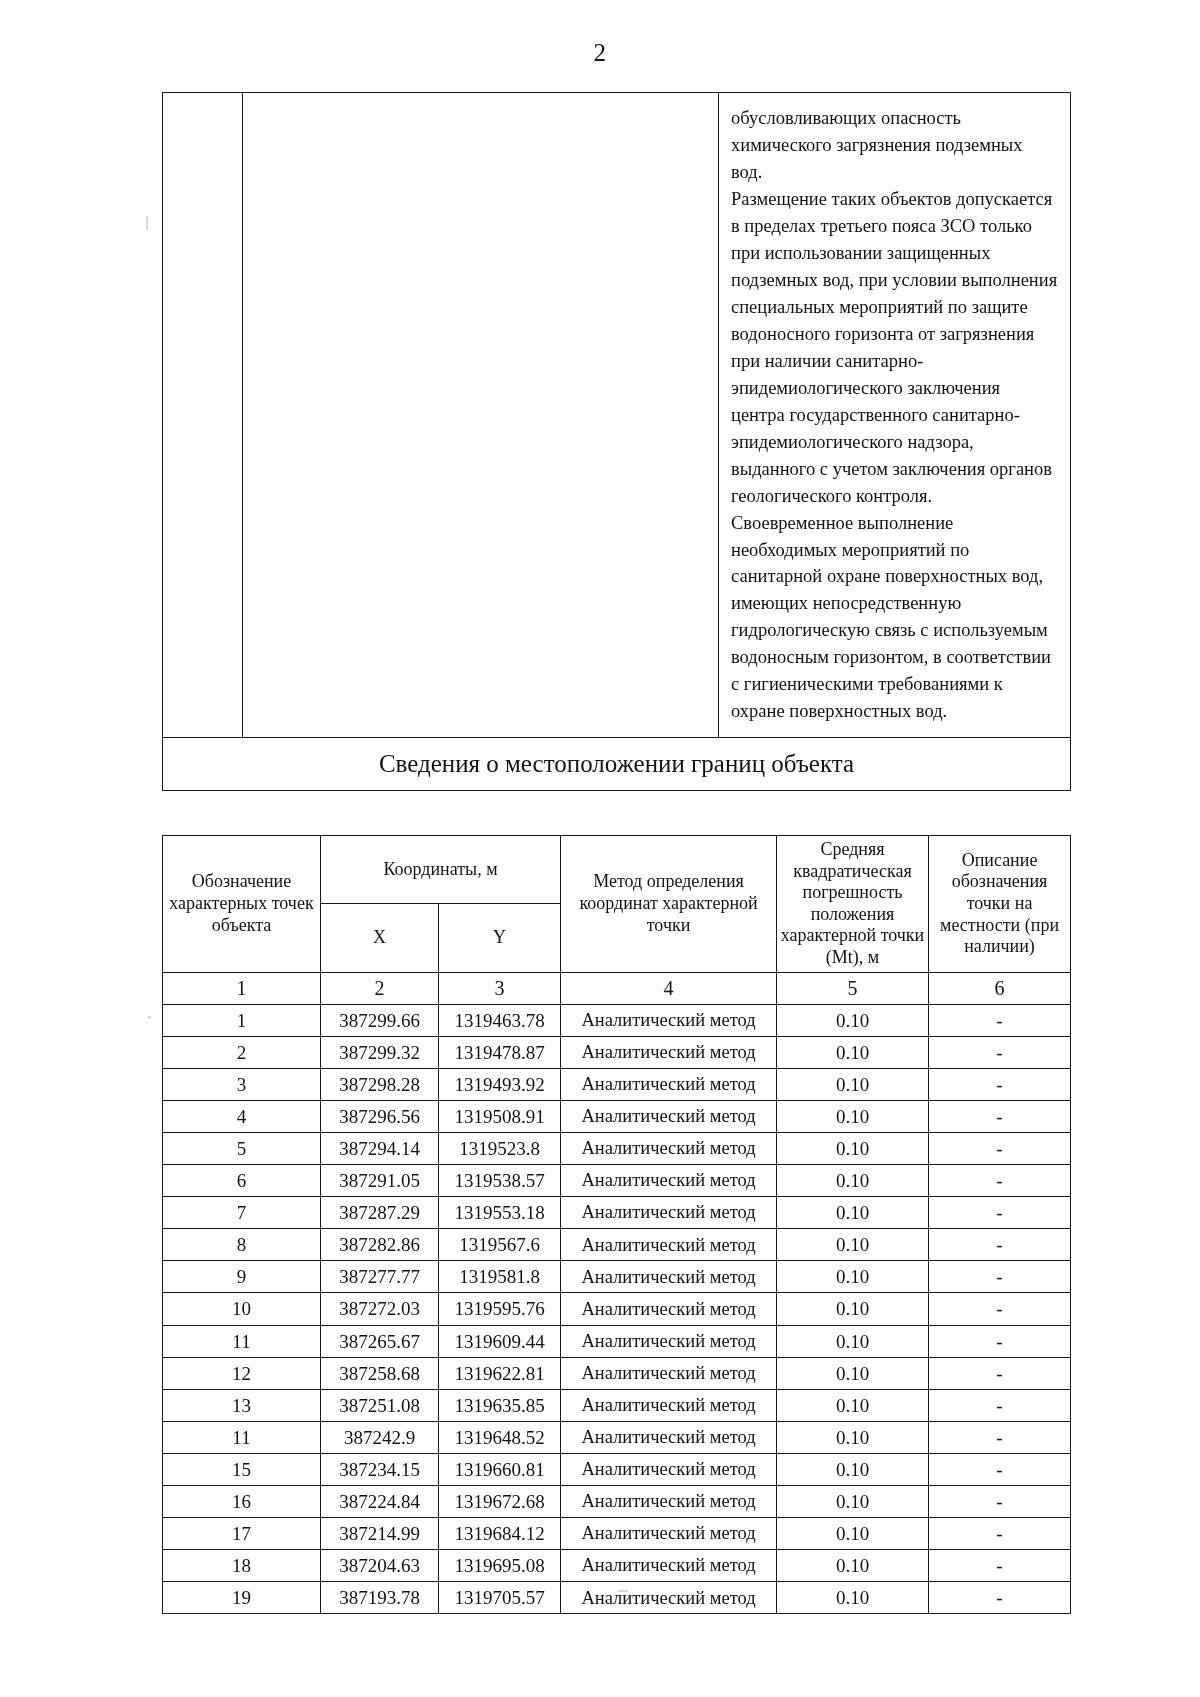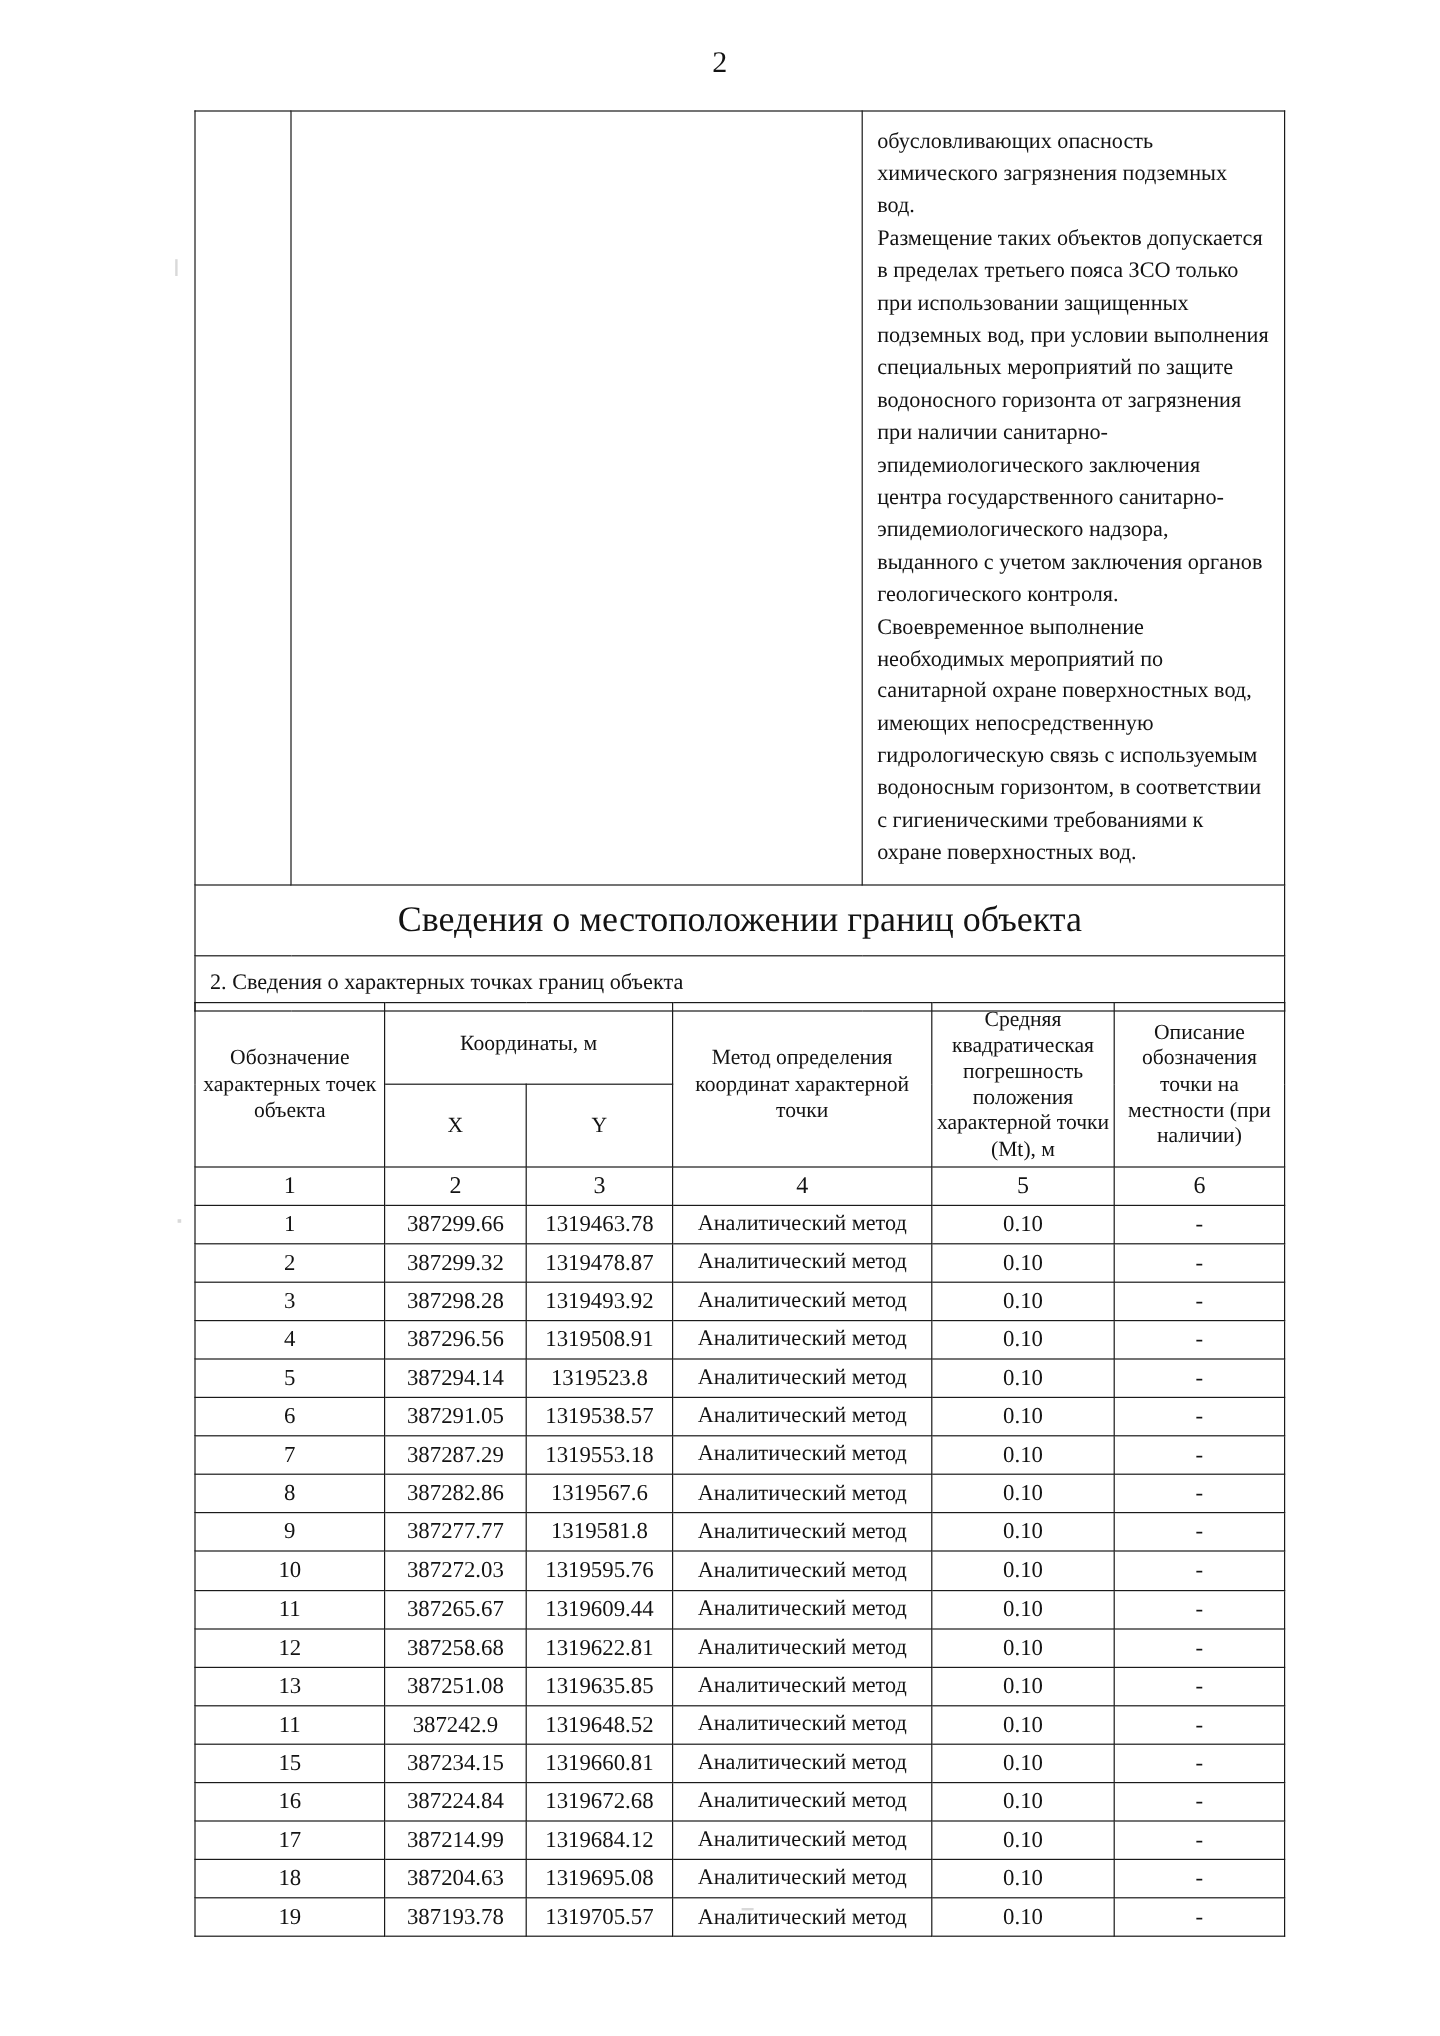"Сведения о местоположении границ объекта" .banner-sub { font-size: 30px -> 25px }
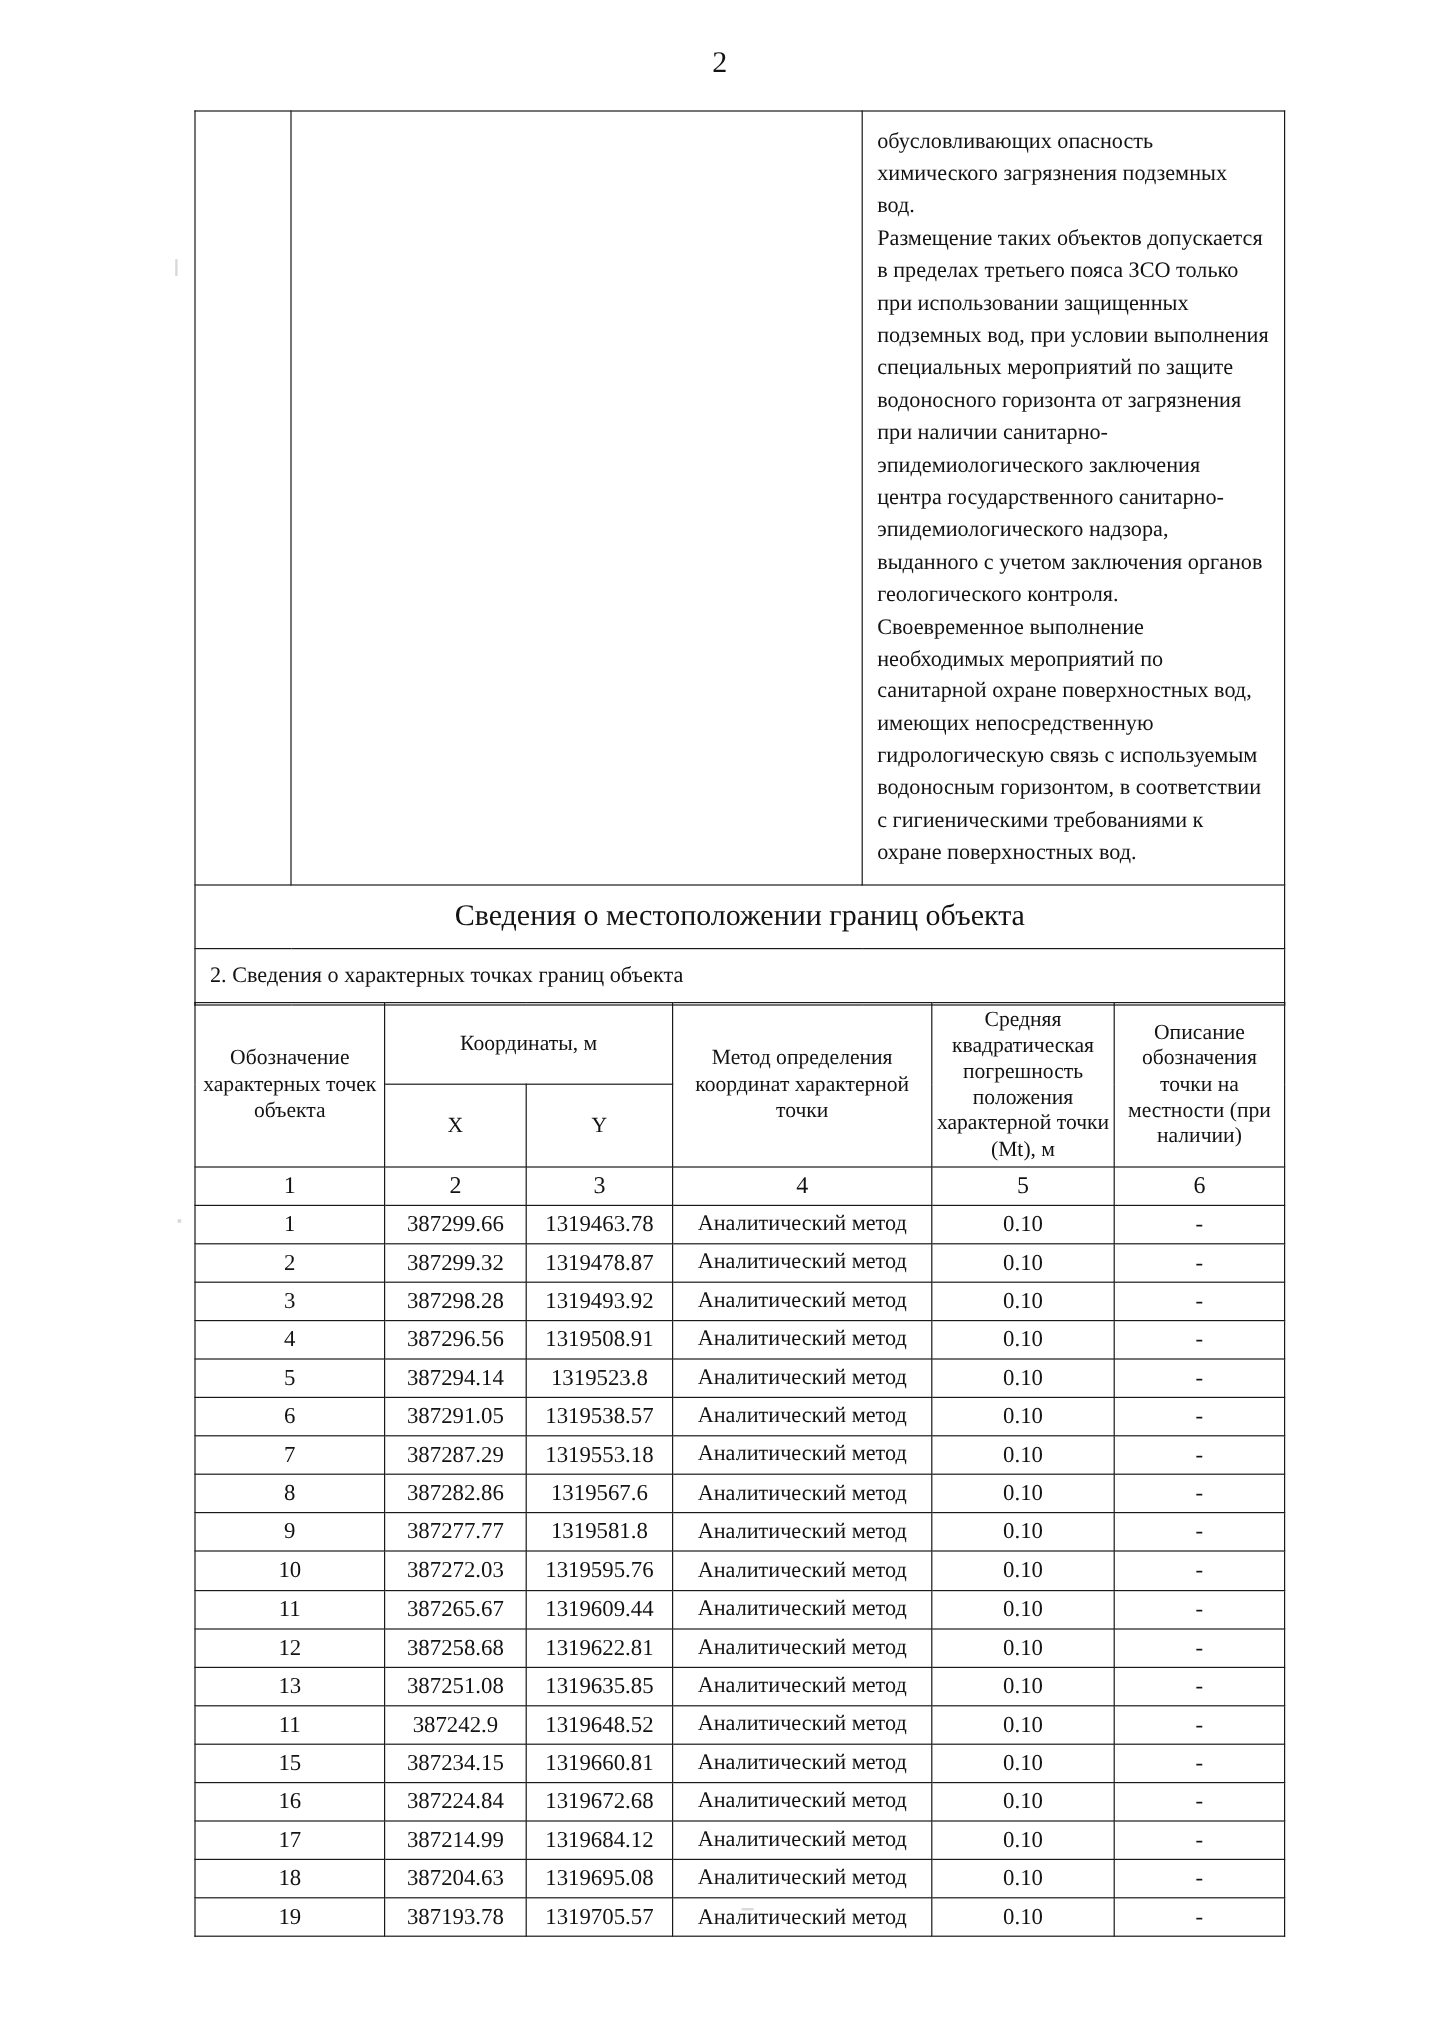"2. Сведения о характерных точках" tr { html: <tr> <td>2. Сведения о характерных точках границ объекта</td> </tr> -> none }
